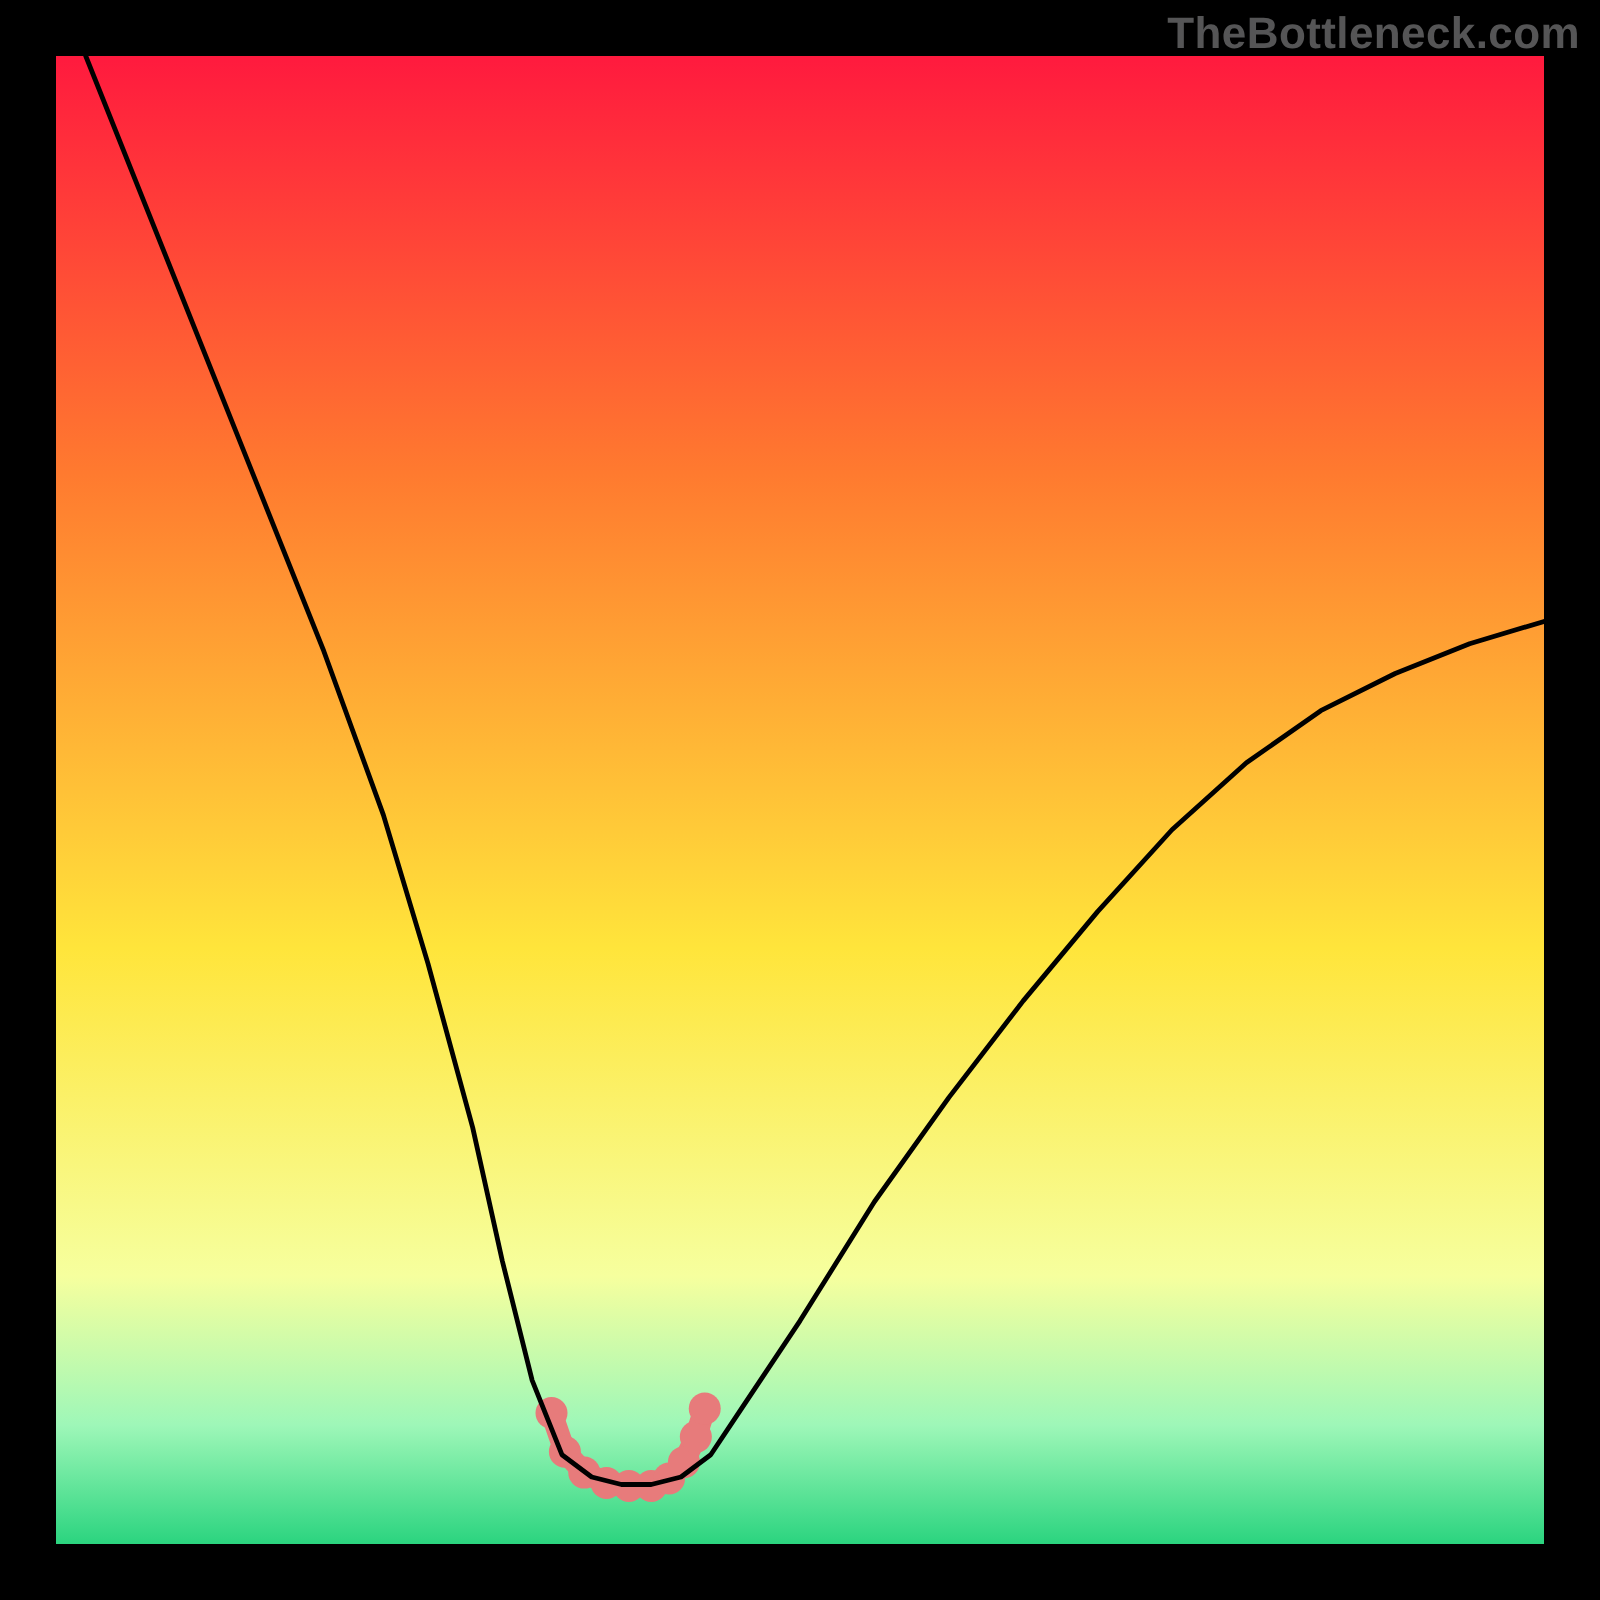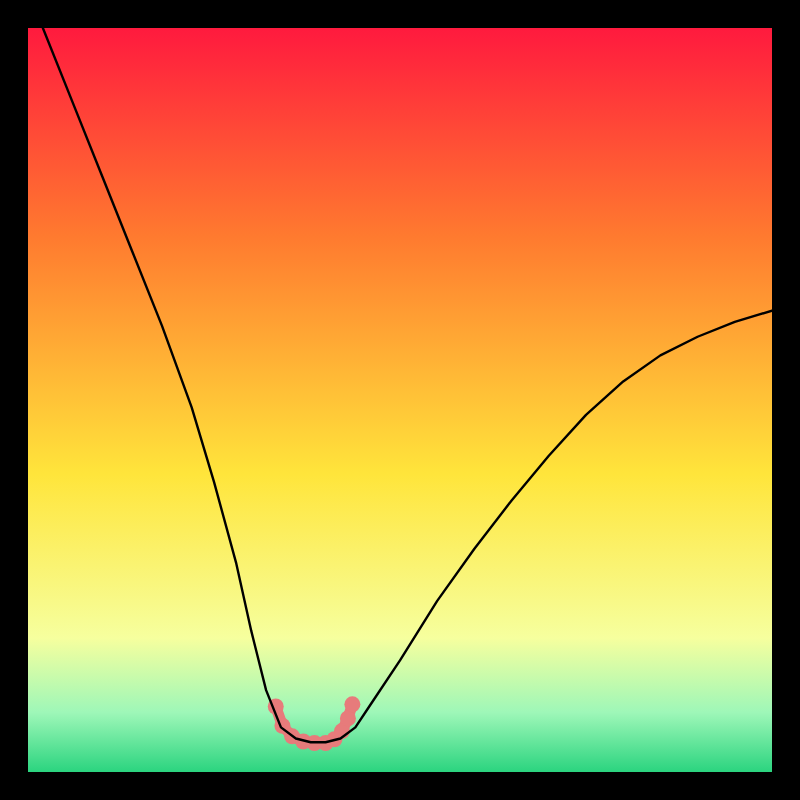"TheBottleneck.com" span.watermark { html: none -> <span>TheBottleneck.com</span> }
